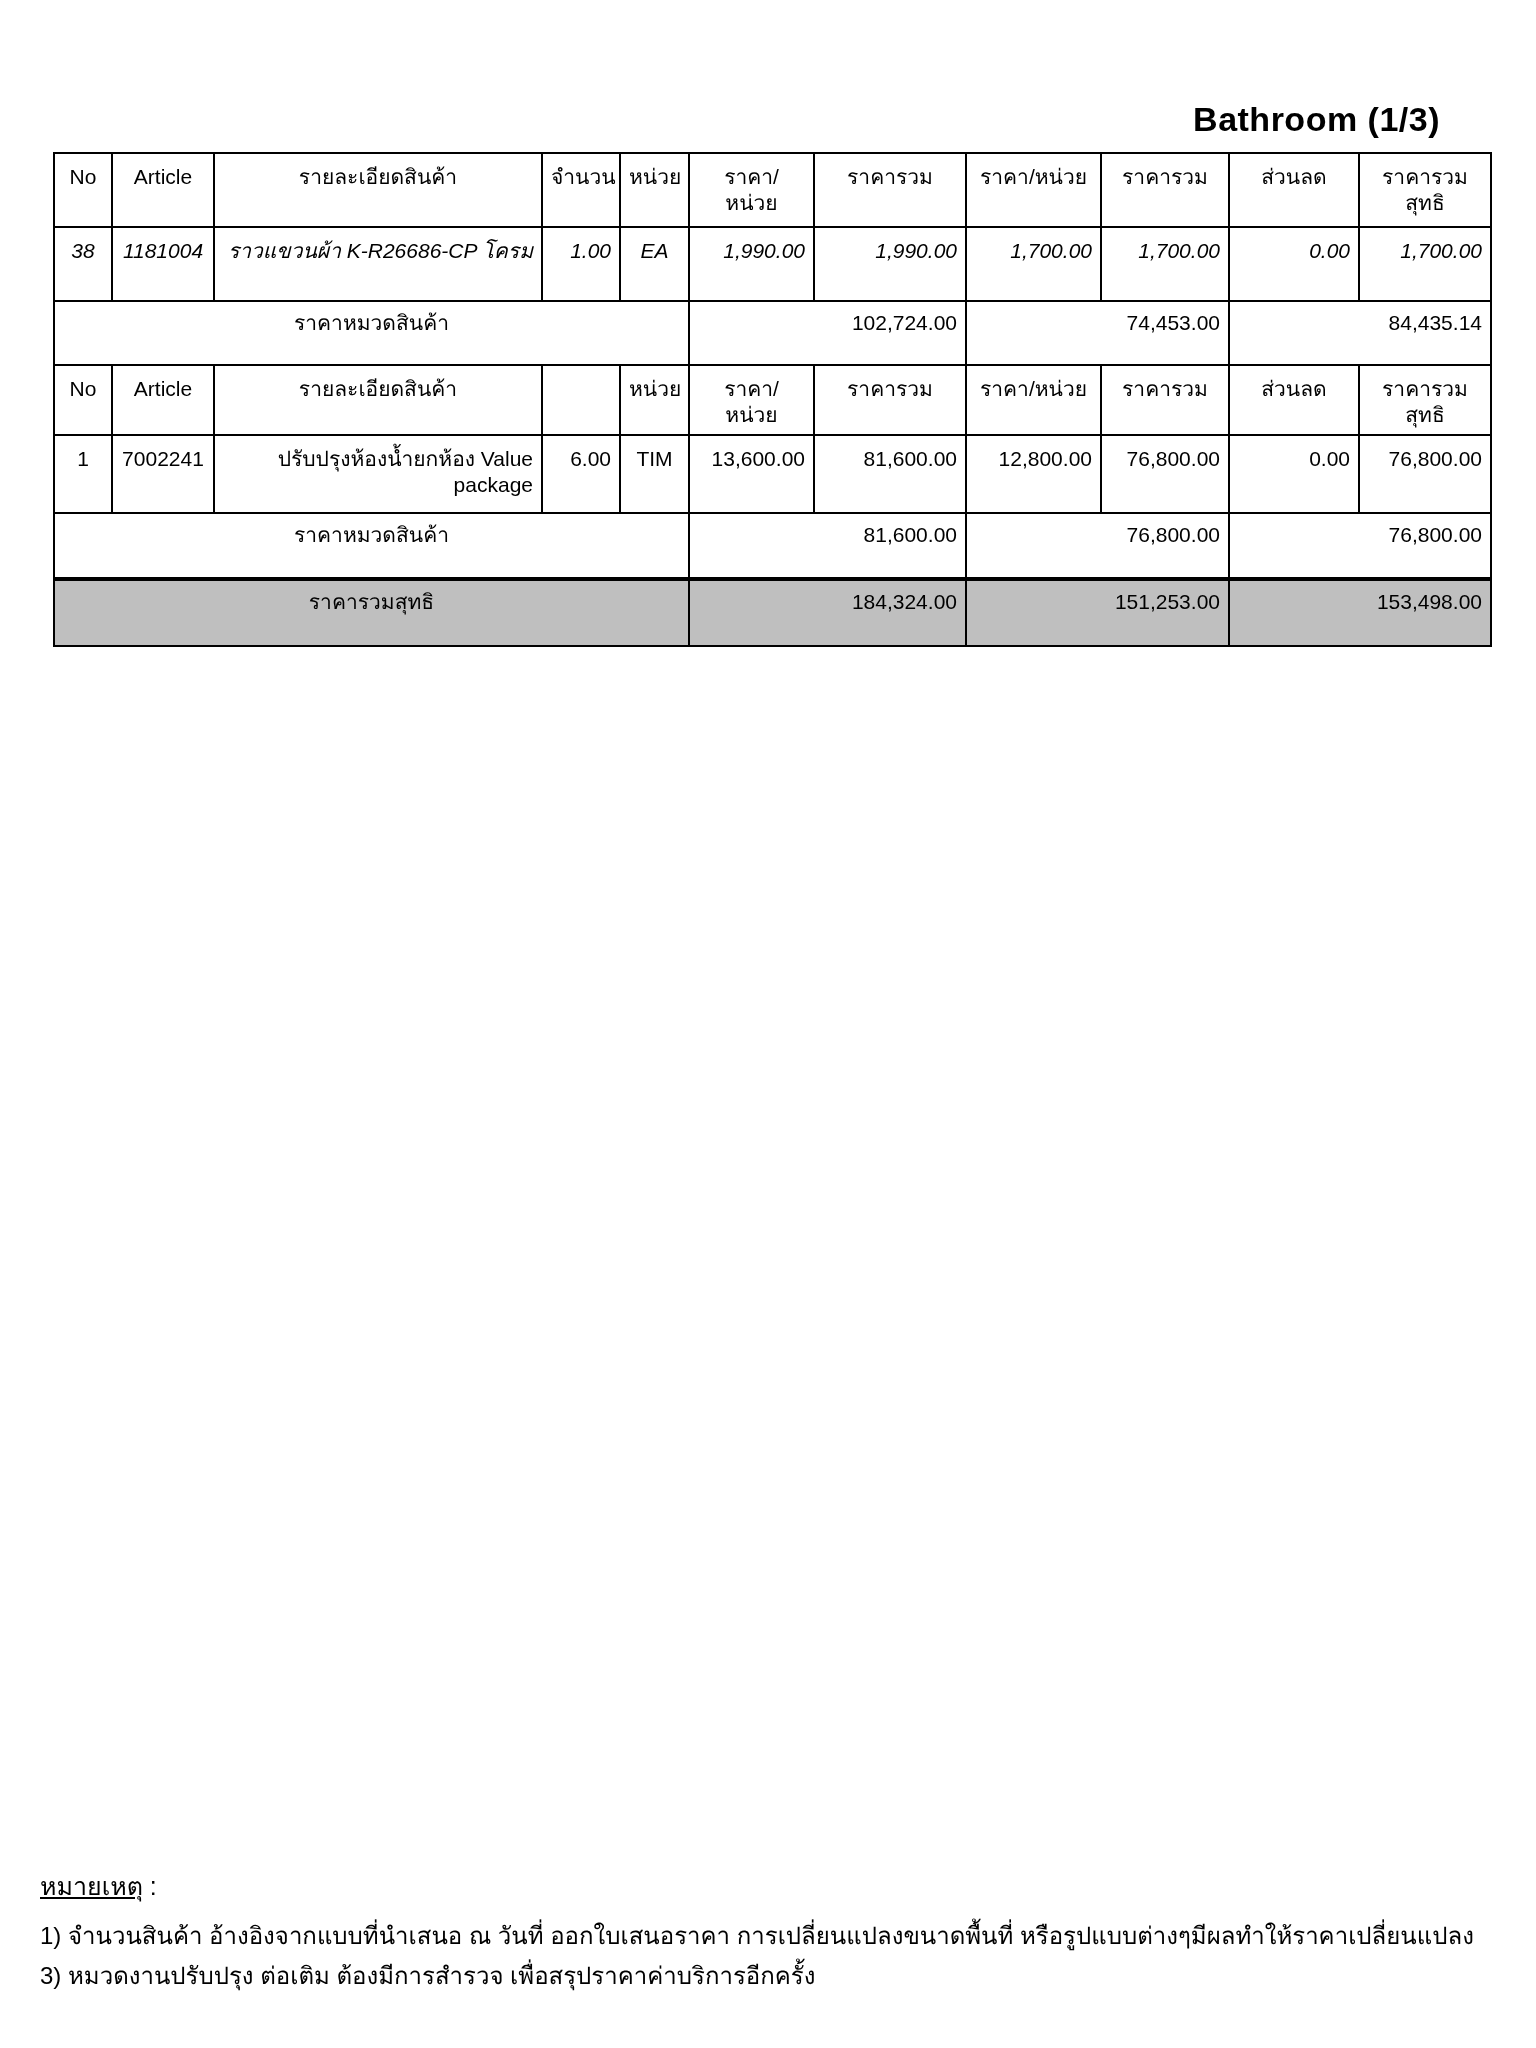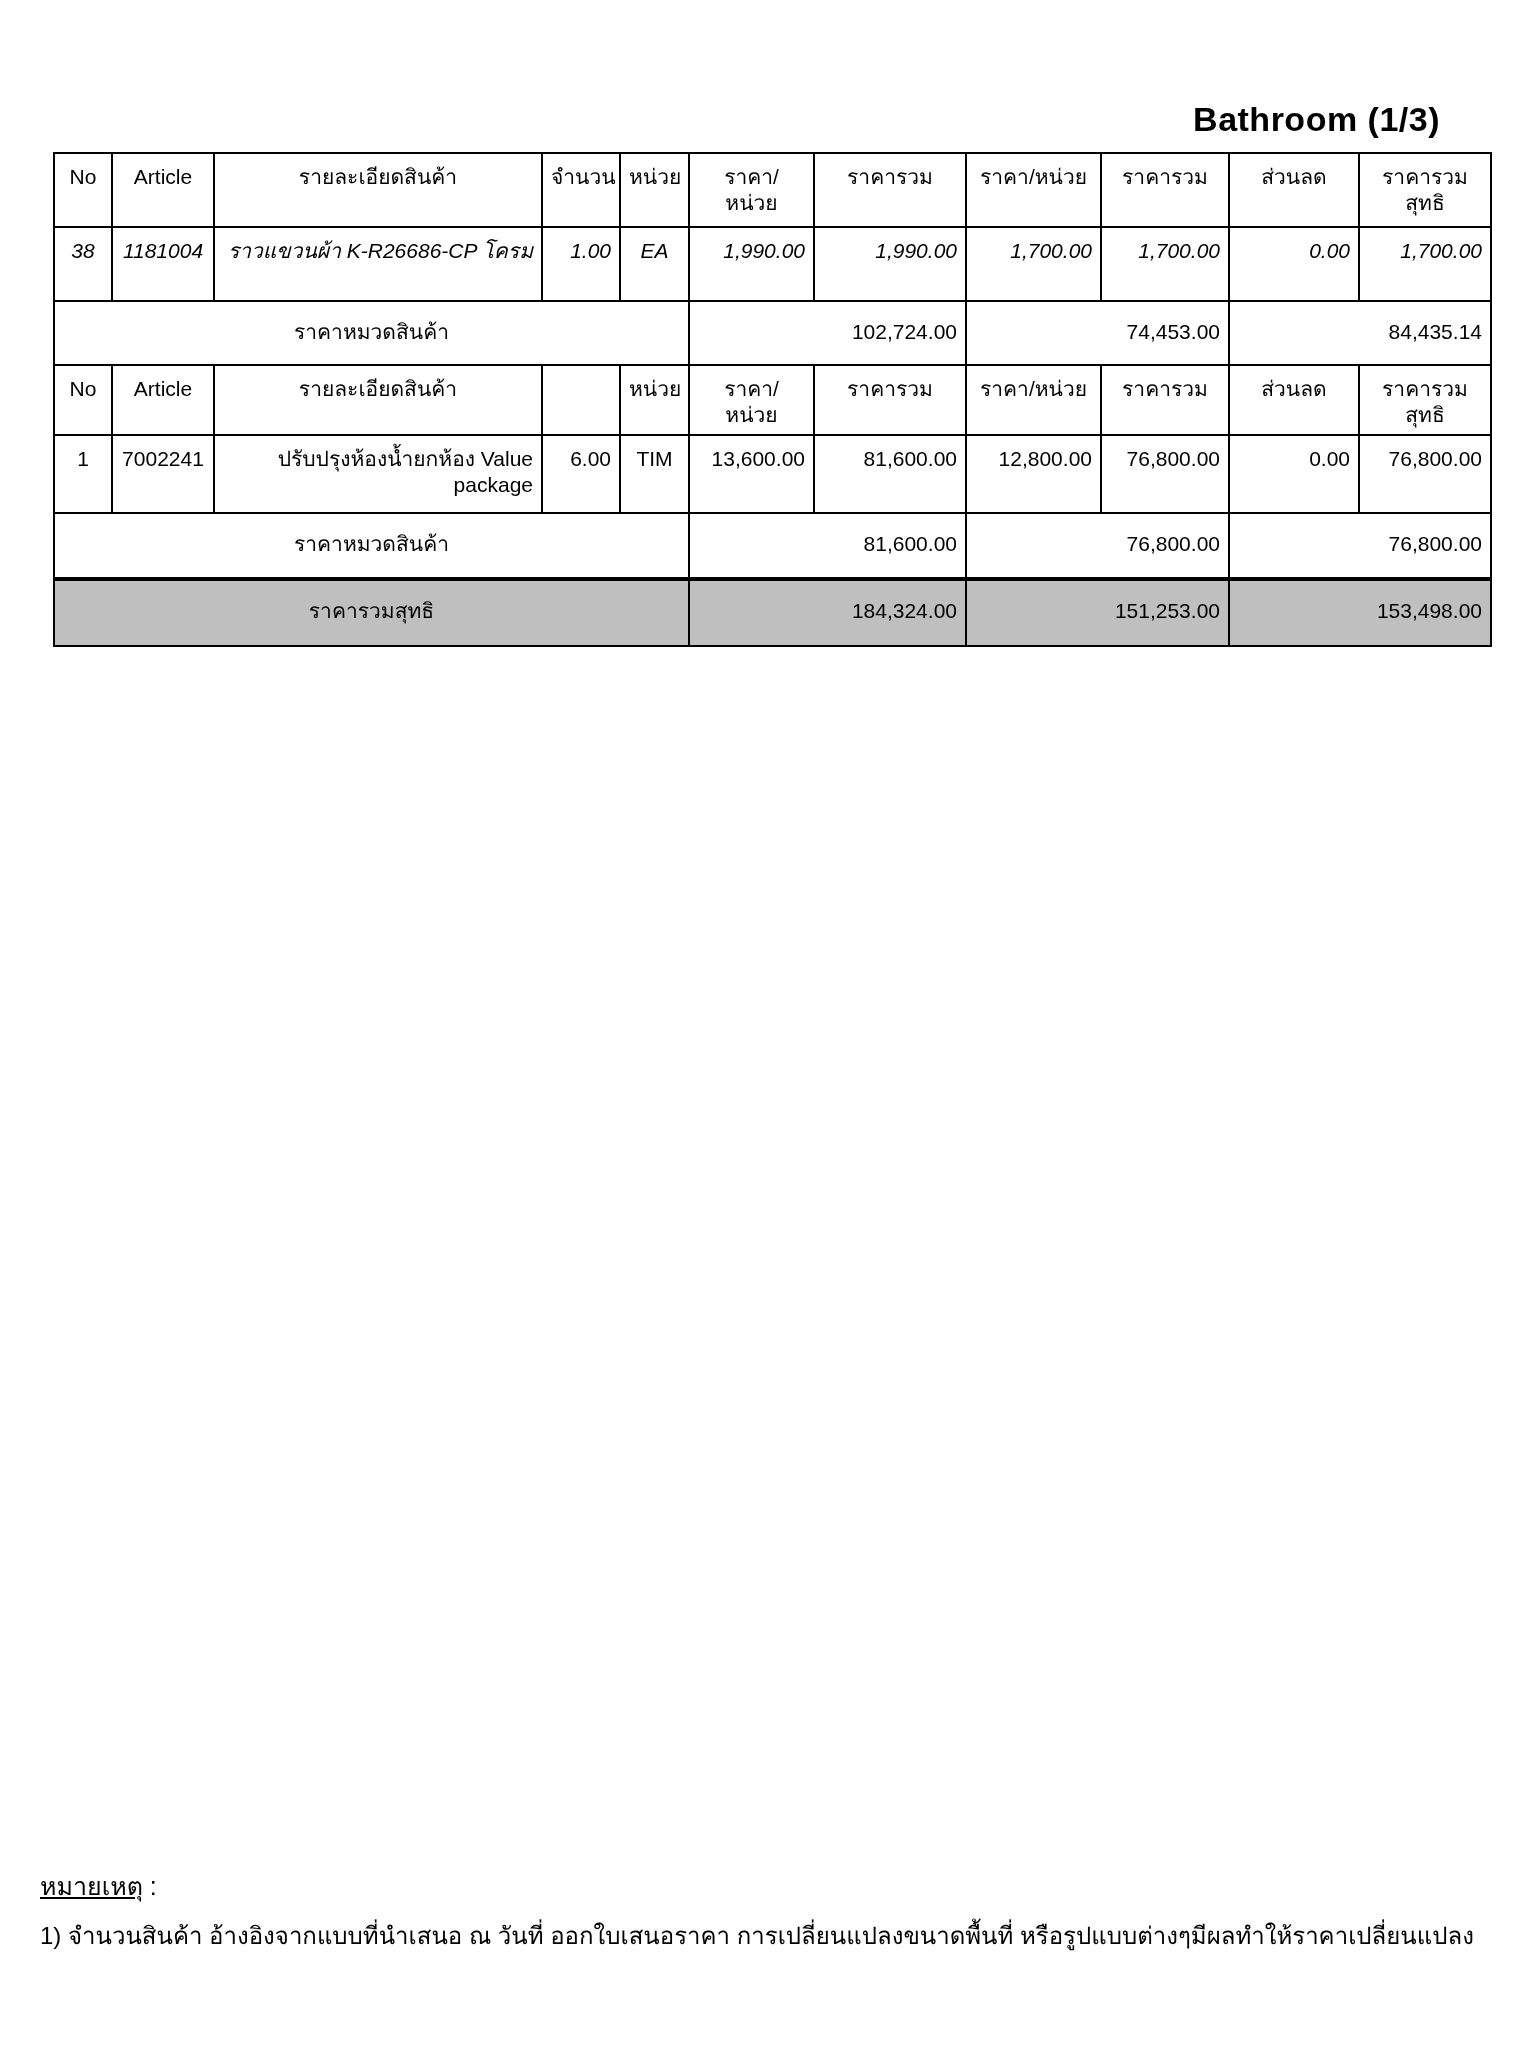"ราคาหมวดสินค้า" tr.srow td, tr.srow2 td, tr.trow td { padding-top: 17px -> 8px }
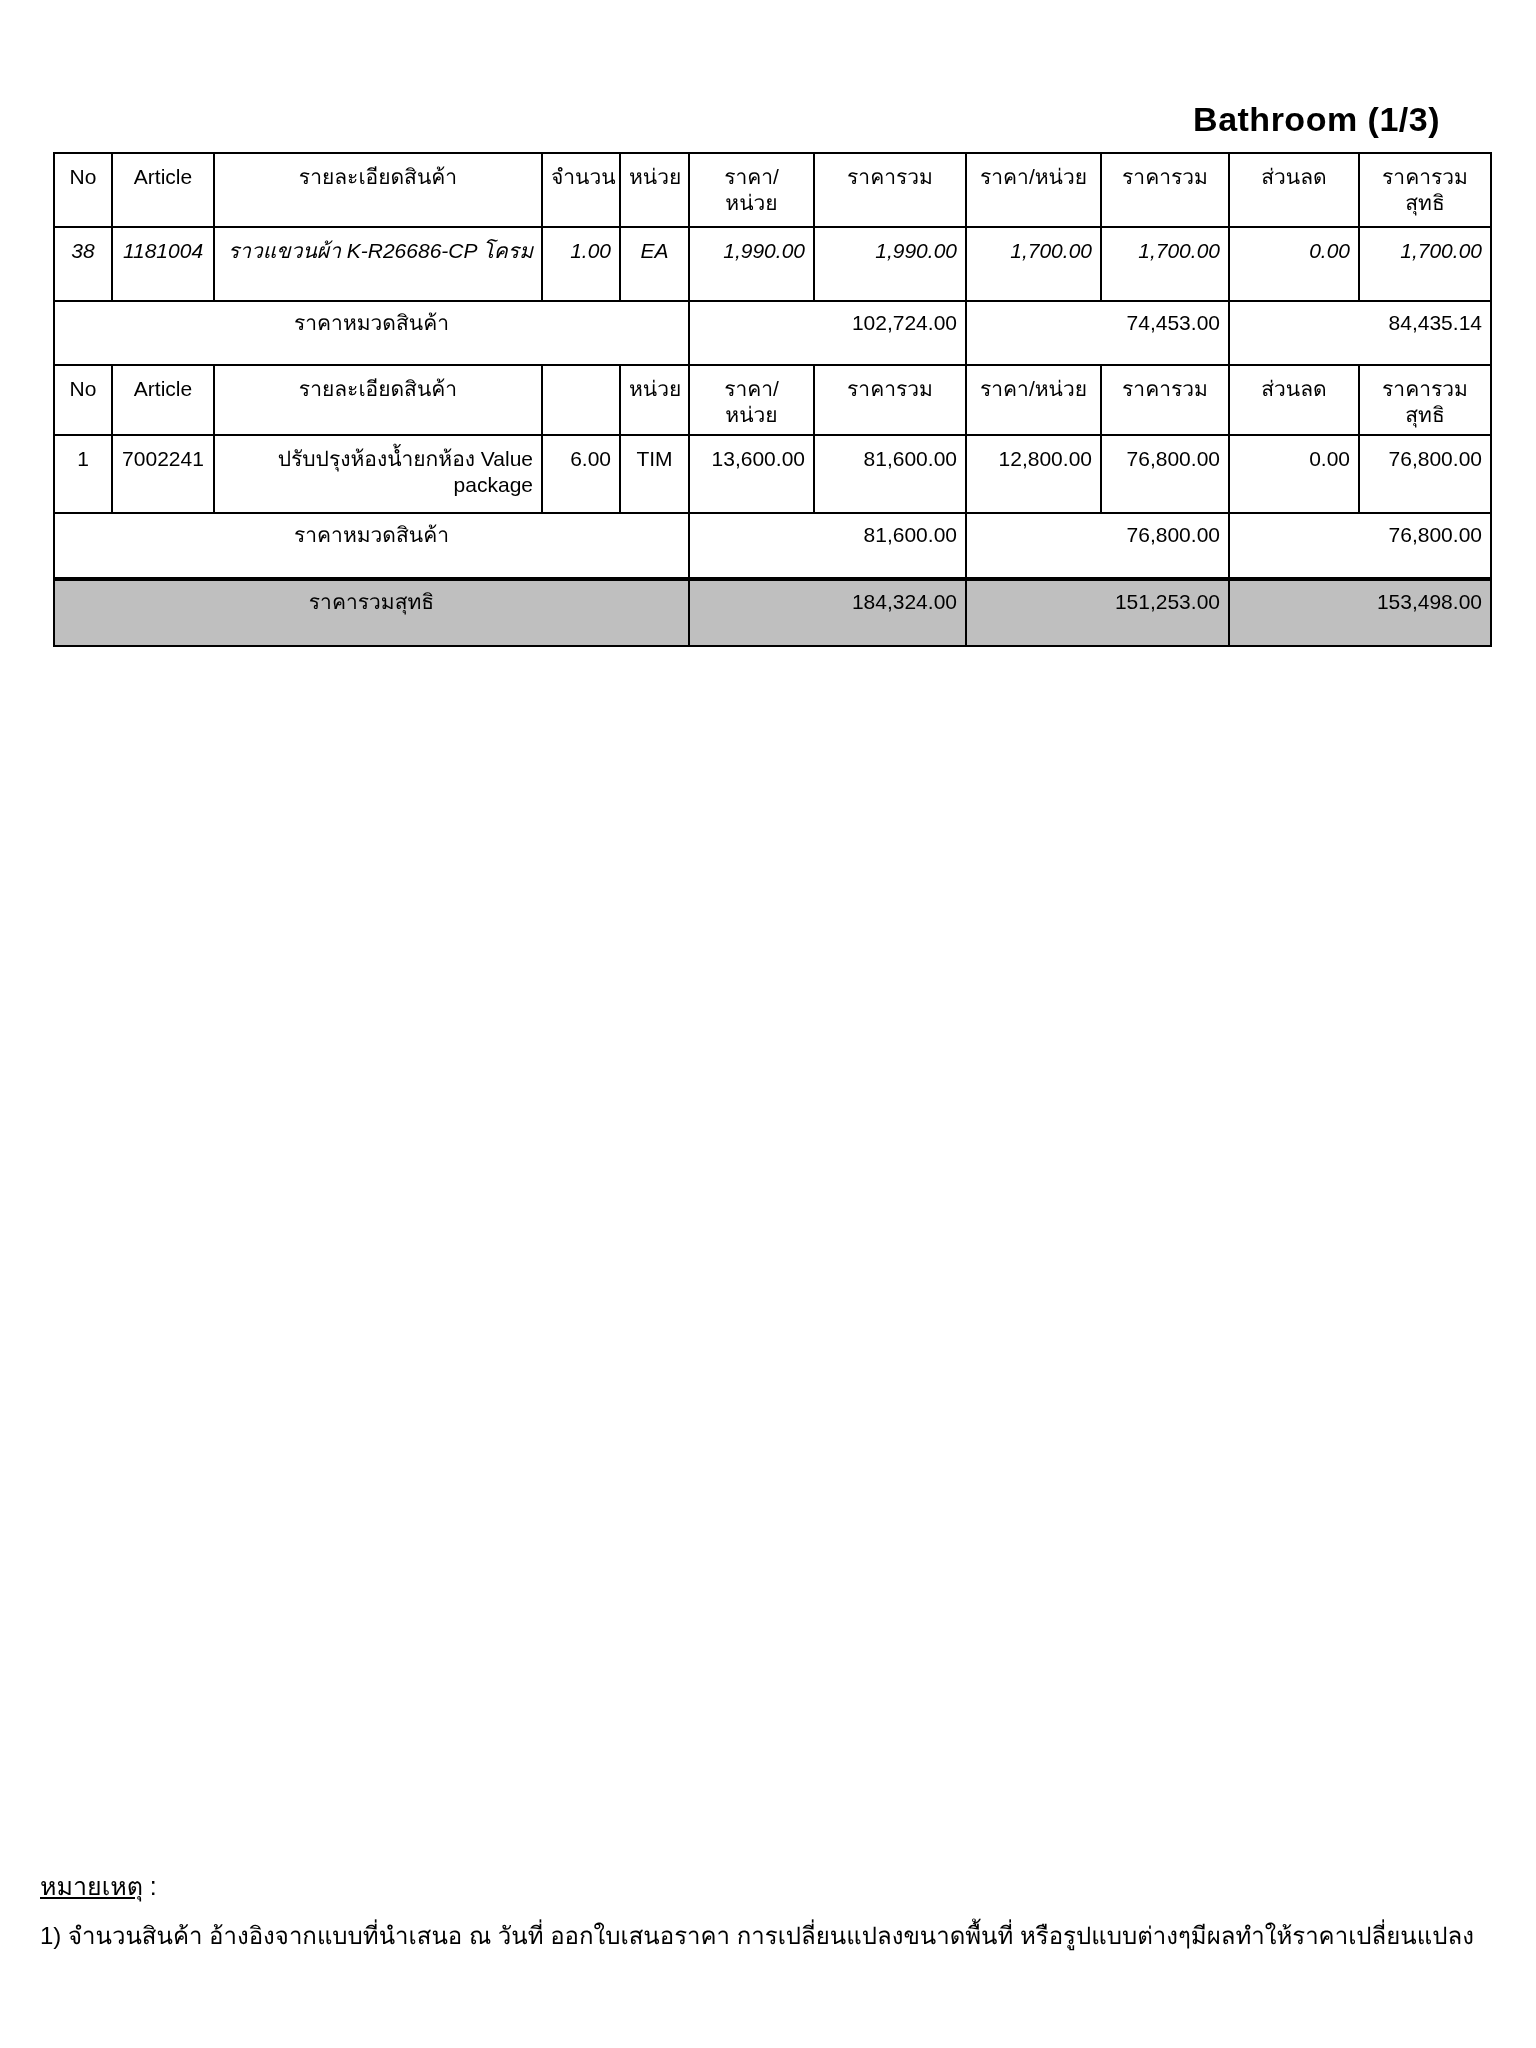"3) หมวดงานปรับปรุง ต่อเติม" div.note-line { html: none -> <div>3) หมวดงานปรับปรุง ต่อเติม ต้องมีการสำรวจ เพื่อสรุปราคาค่าบริการอีกครั้ง</div> }
